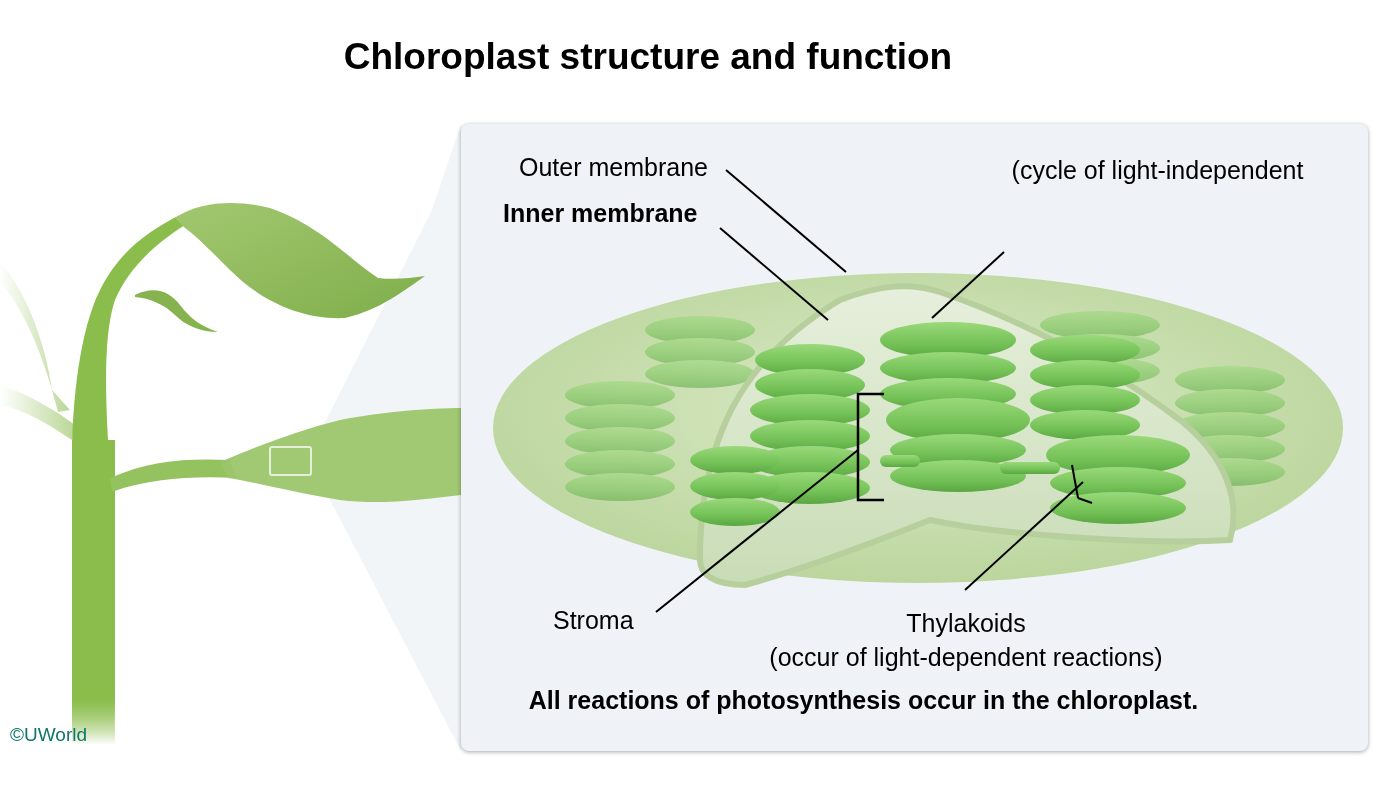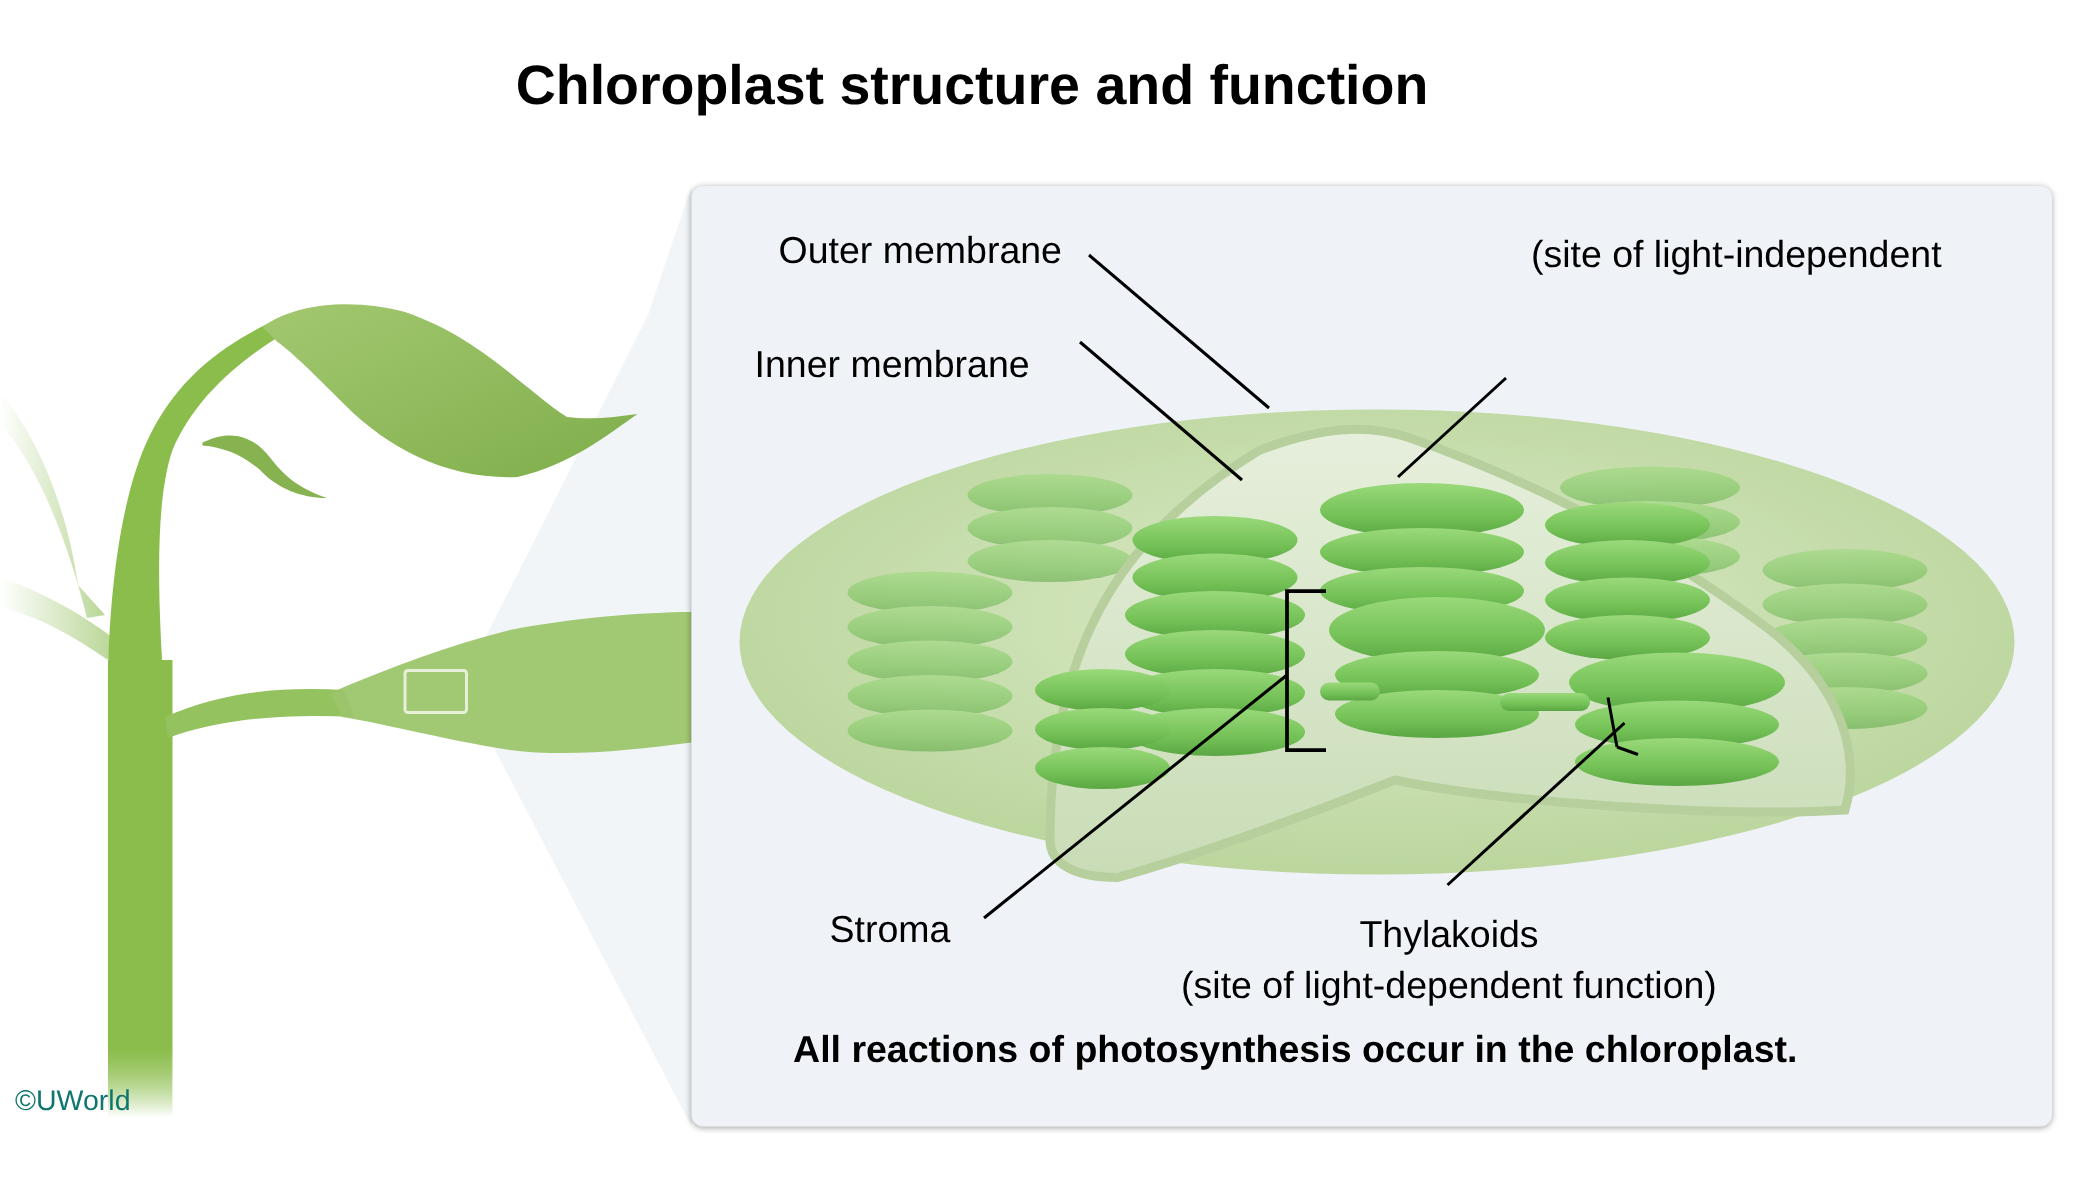"(site of light-independent" div { text: site -> cycle }
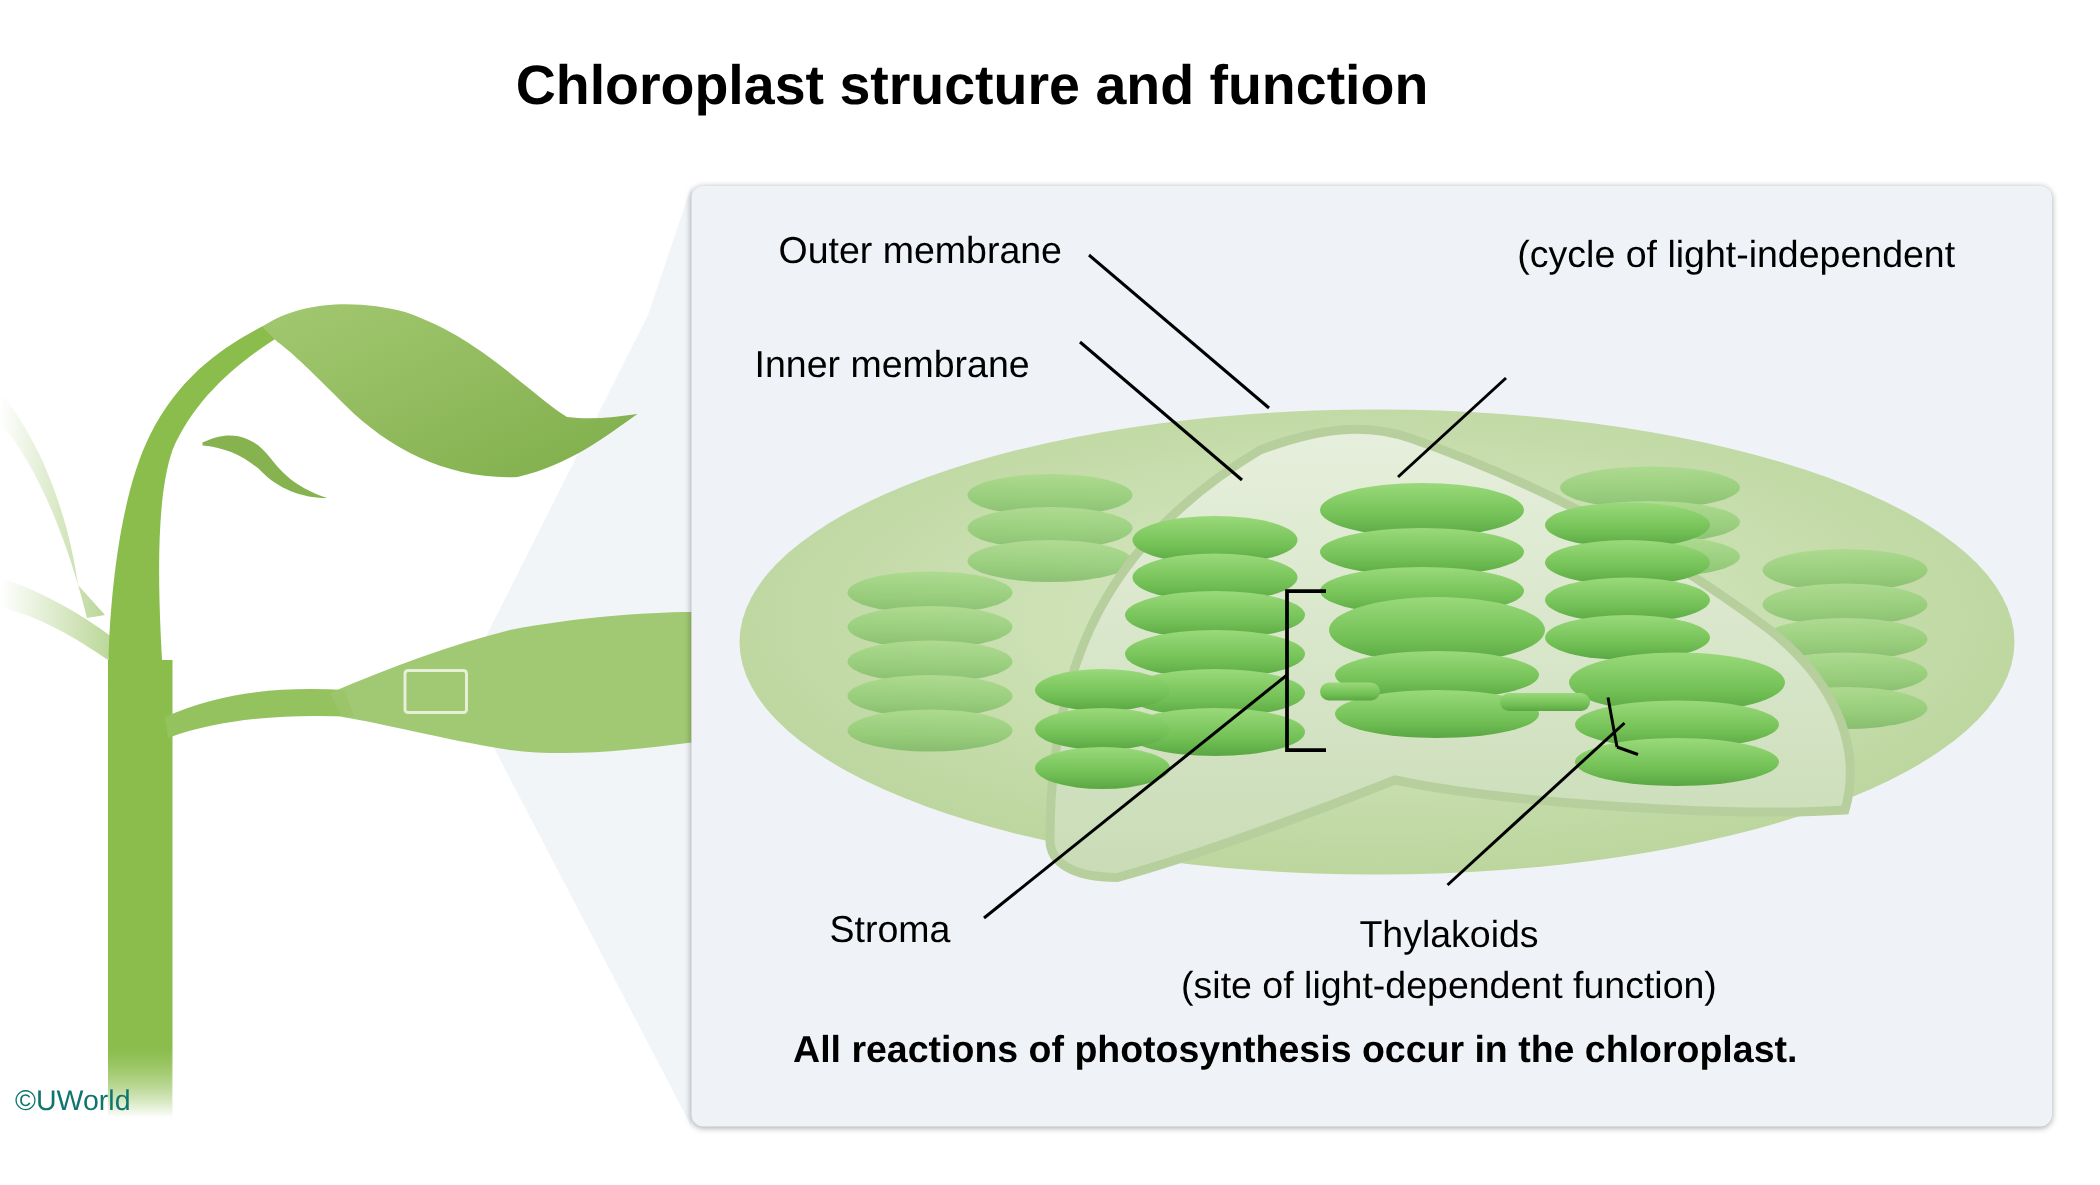"Inner membrane" div.label { font-weight: none -> bold; top: 226px -> 196px }
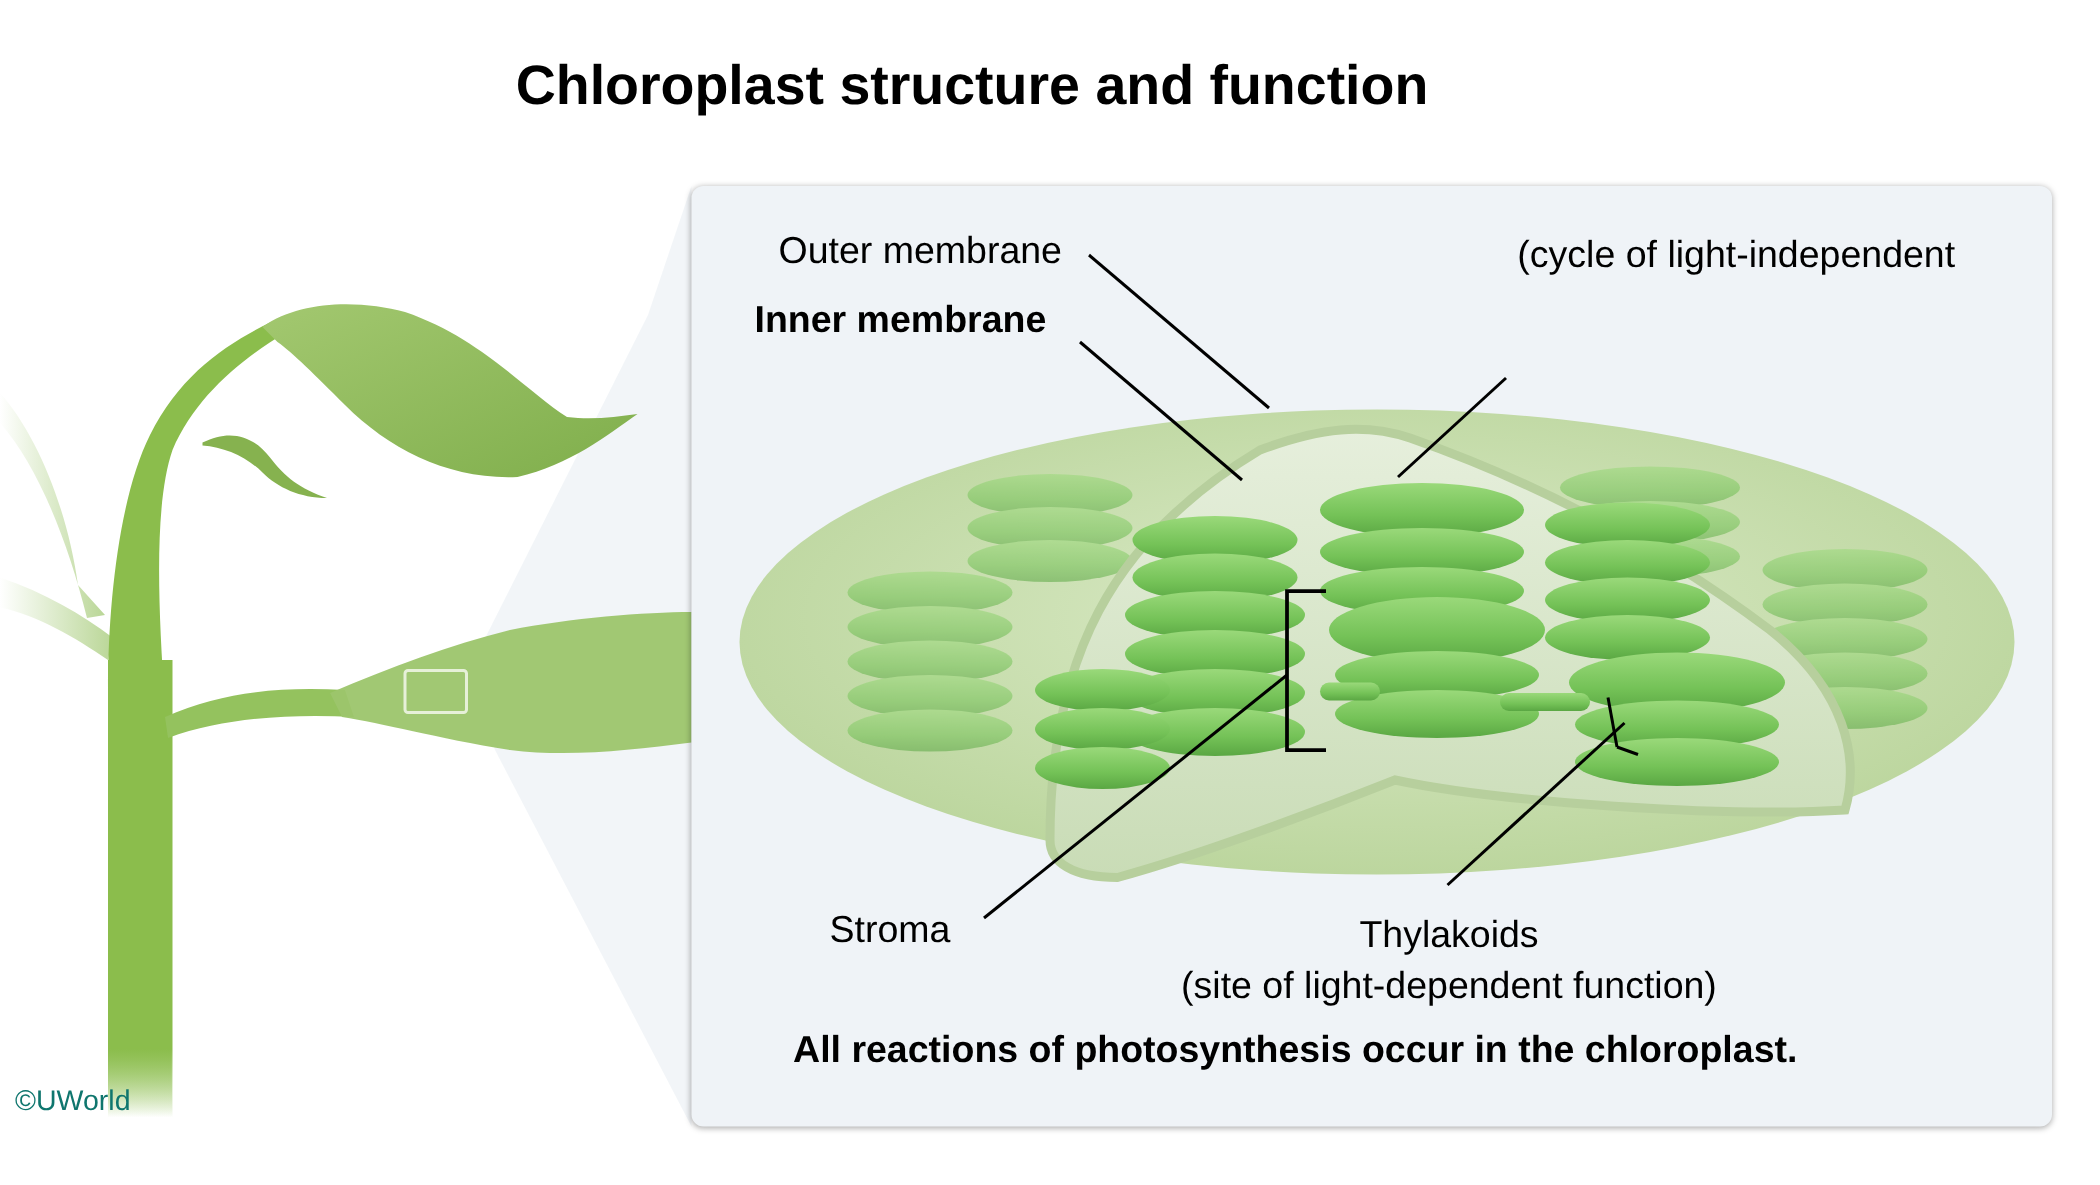"(site of light-dependent function)" div { text: site of light-dependent function -> occur of light-dependent reactions }
